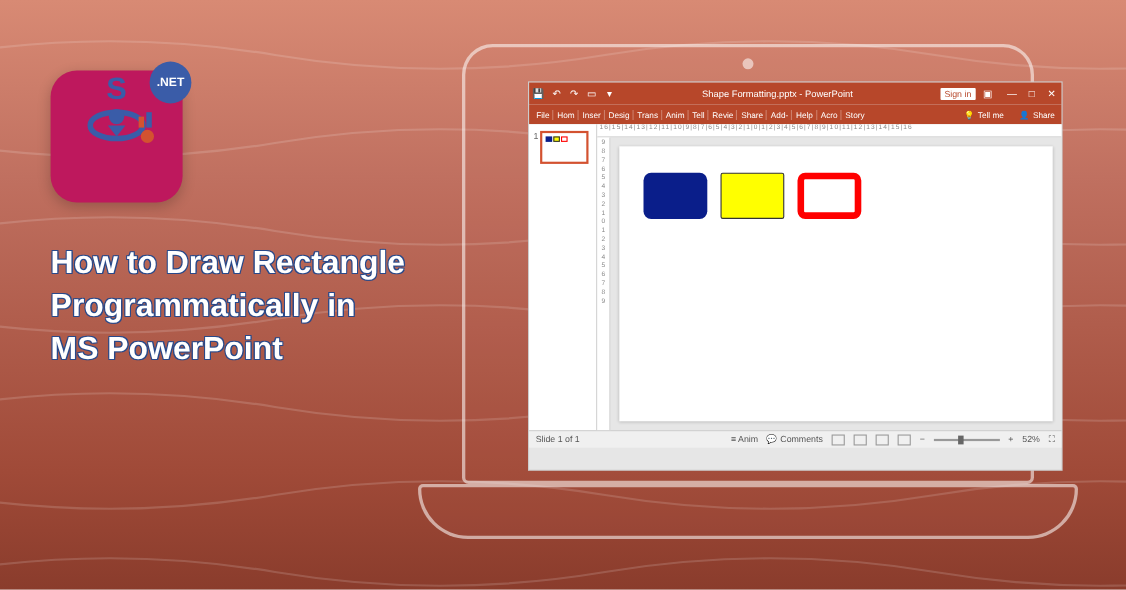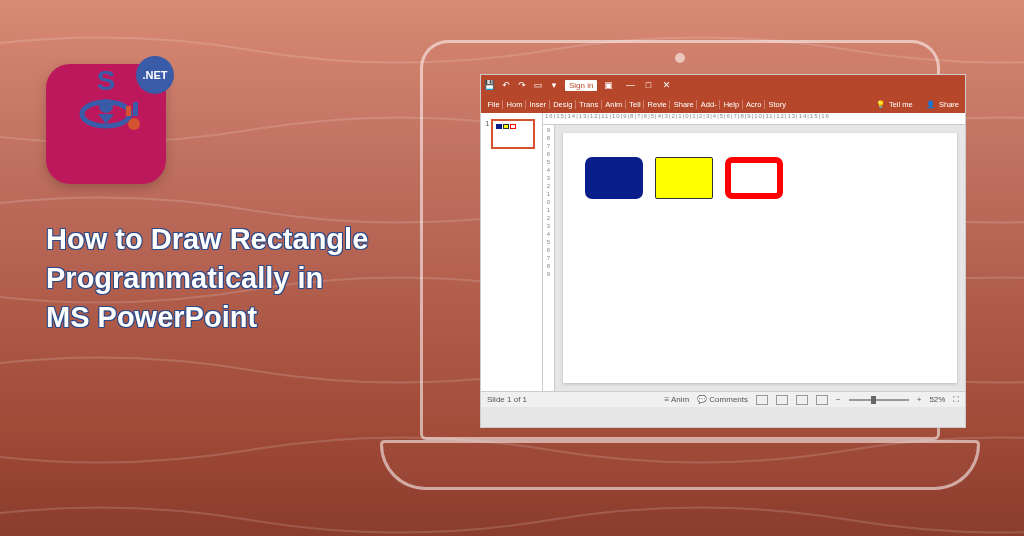"Shape Formatting.pptx - PowerPoint" span.tb-title { html: none -> <span>Shape Formatting.pptx - PowerPoint</span> }
